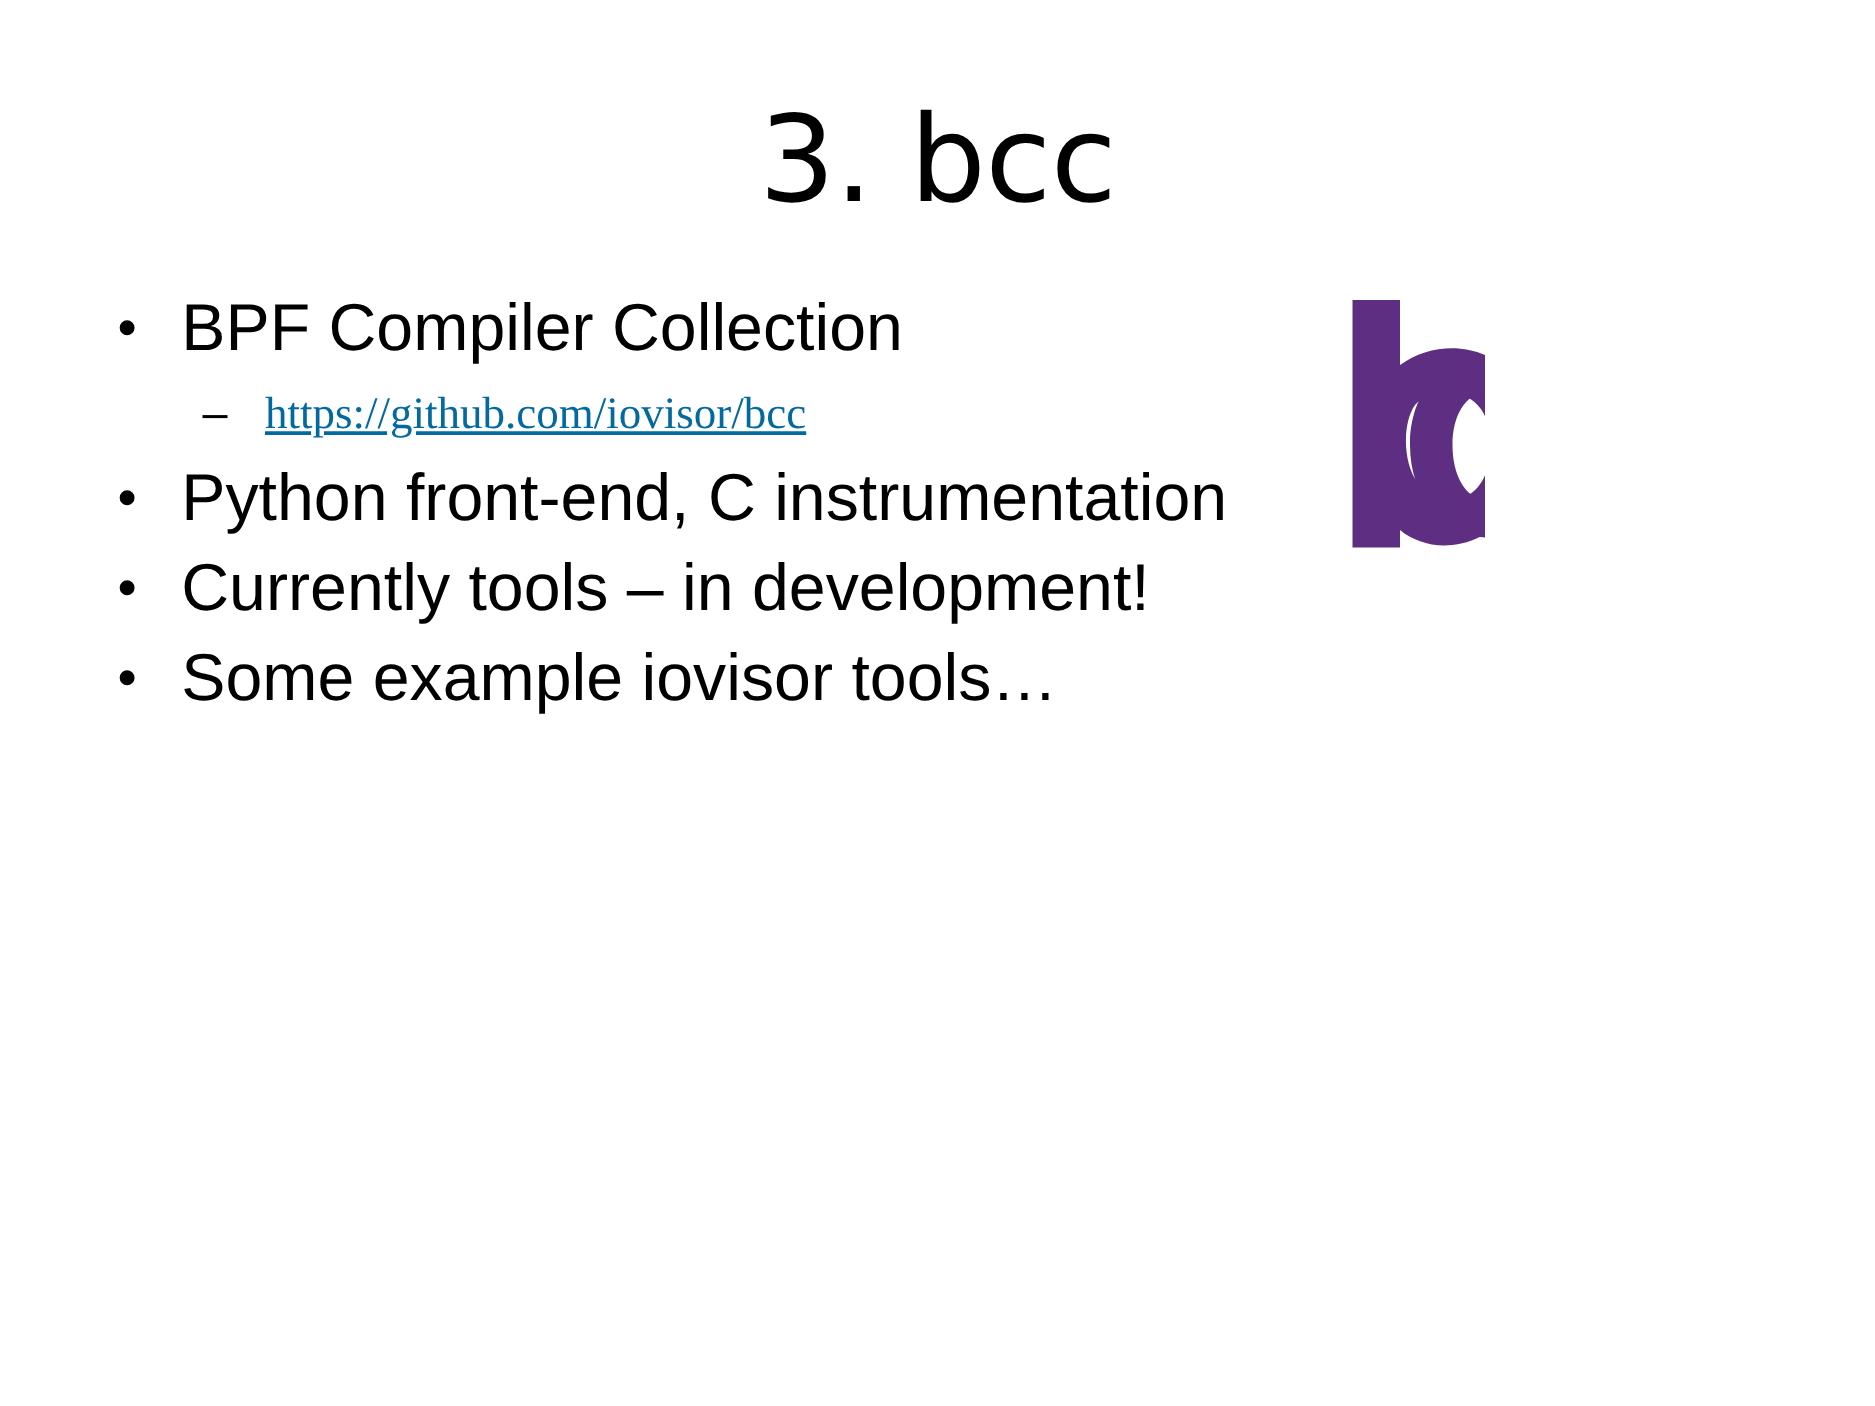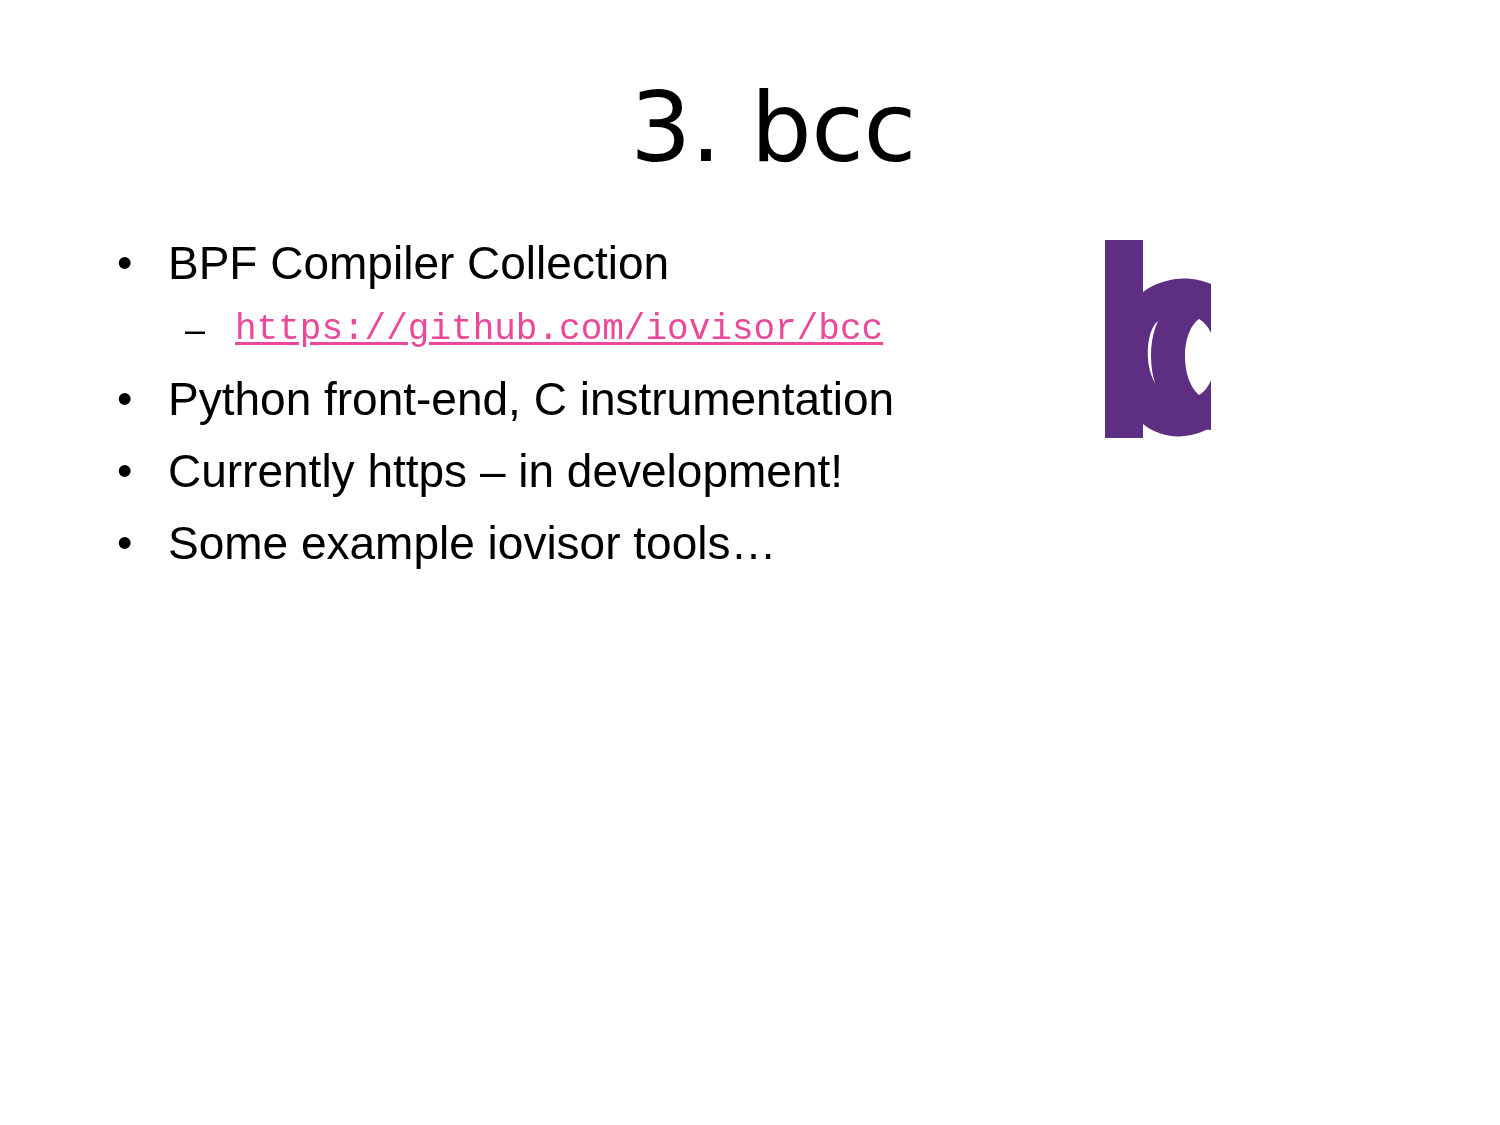"3. bcc" #slide { margin-left: 23px -> none }
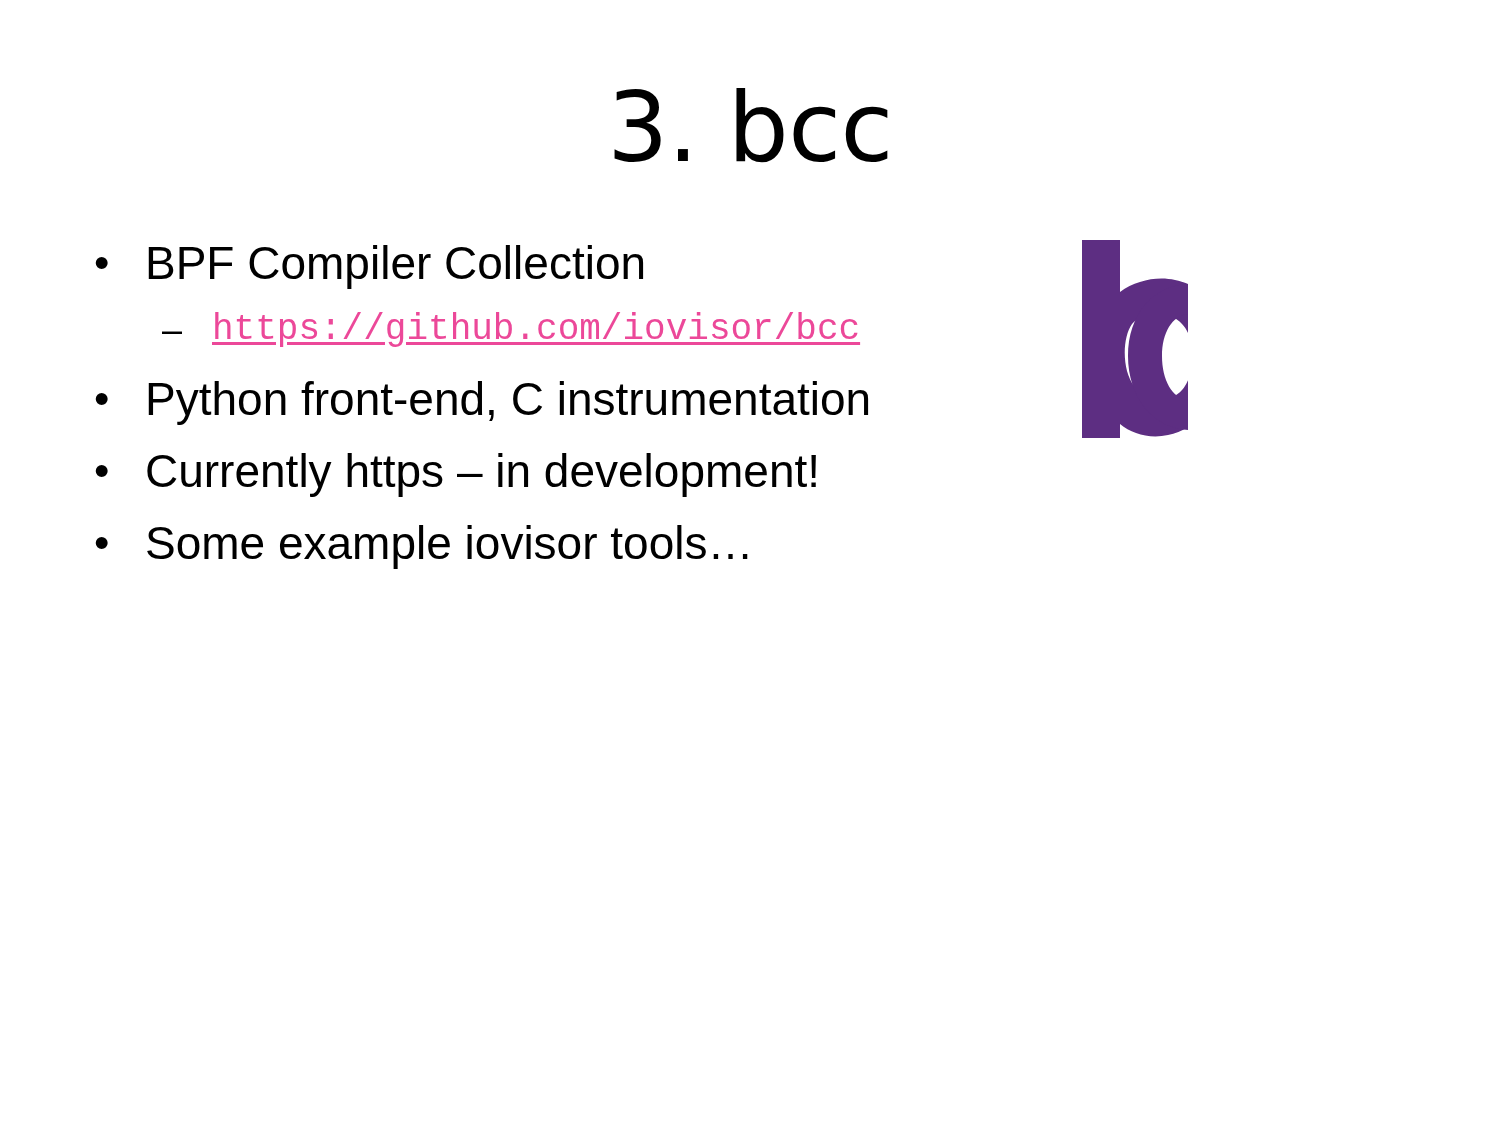"BPF Compiler Collection" .bullet-text { font-size: 46px -> 53px }
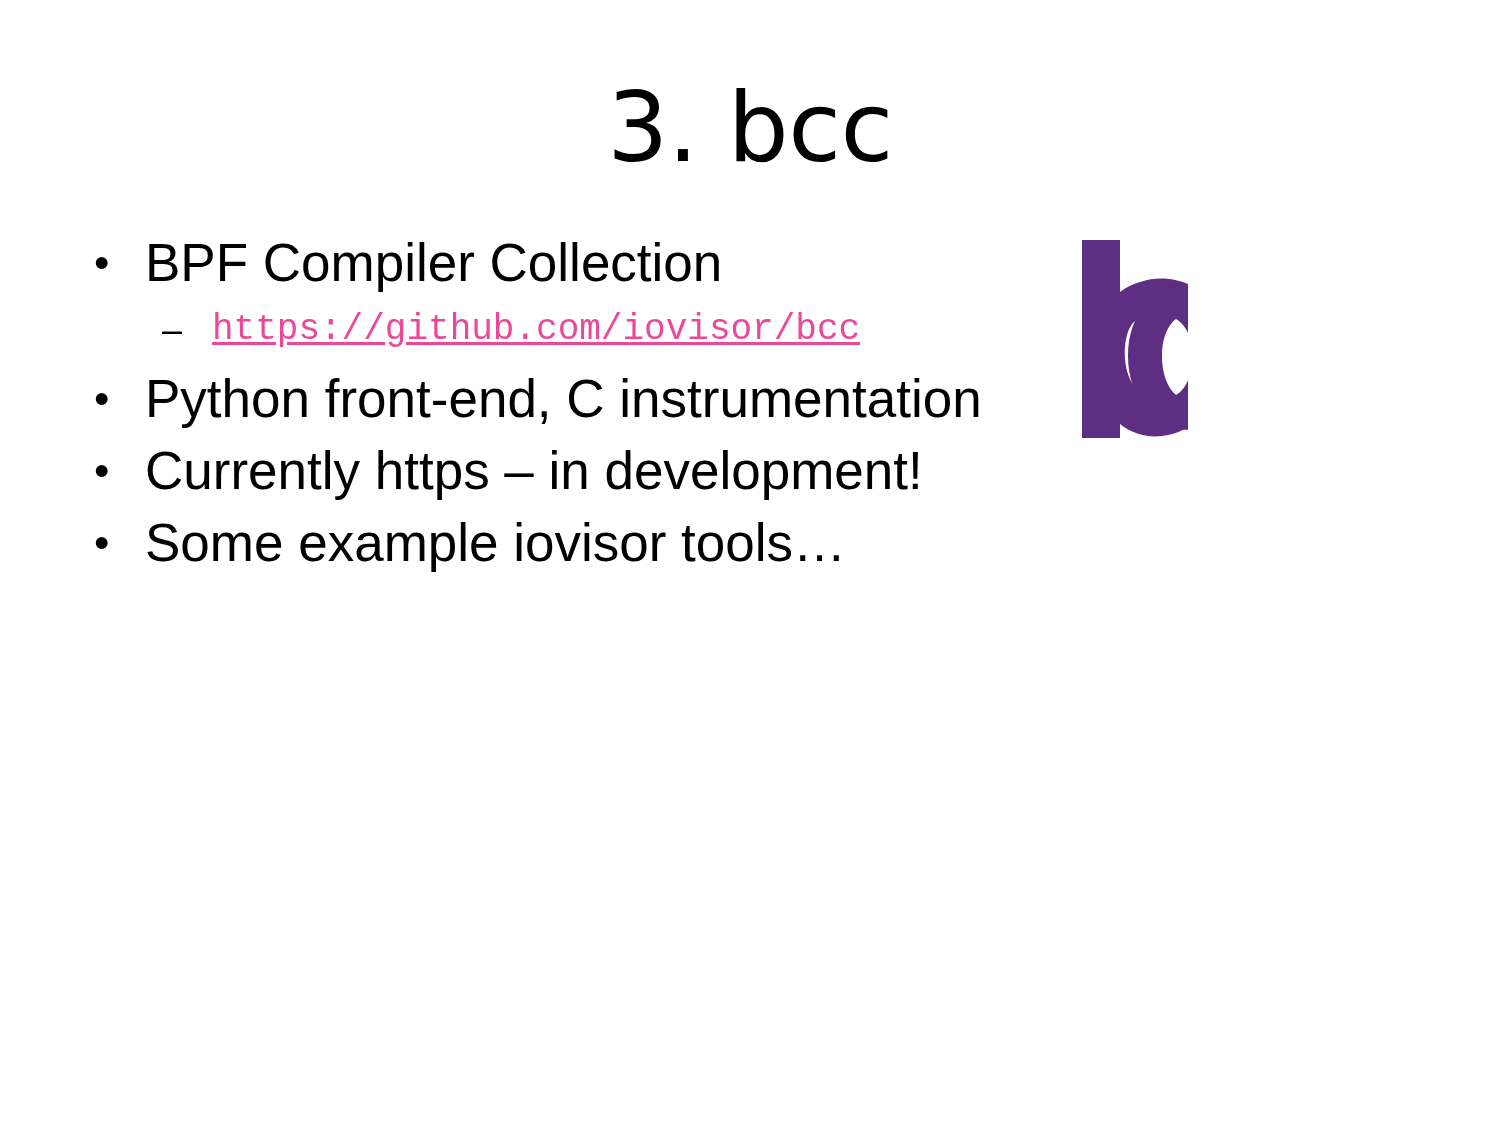"https://github.com/iovisor/bcc" .sub-link { color: #ec4899 -> #0369a1; font-family: Liberation Mono, monospace -> Liberation Serif, serif }
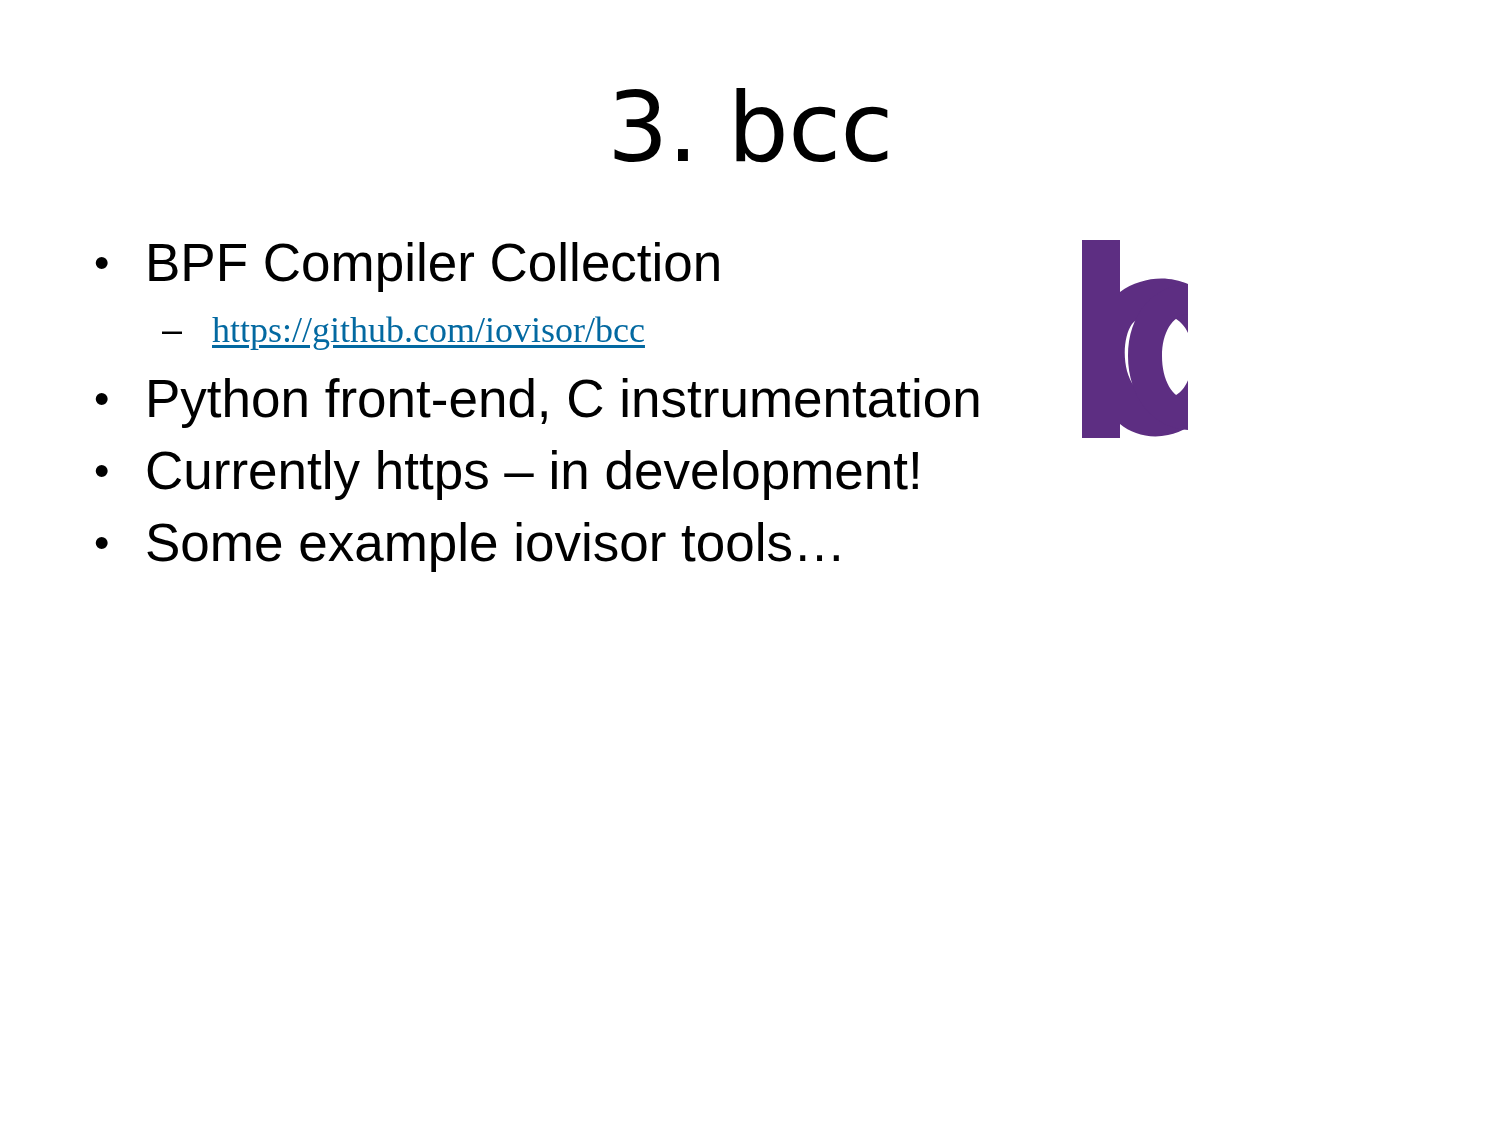"Currently https – in development!" span.bullet-text { text: https -> tools }
